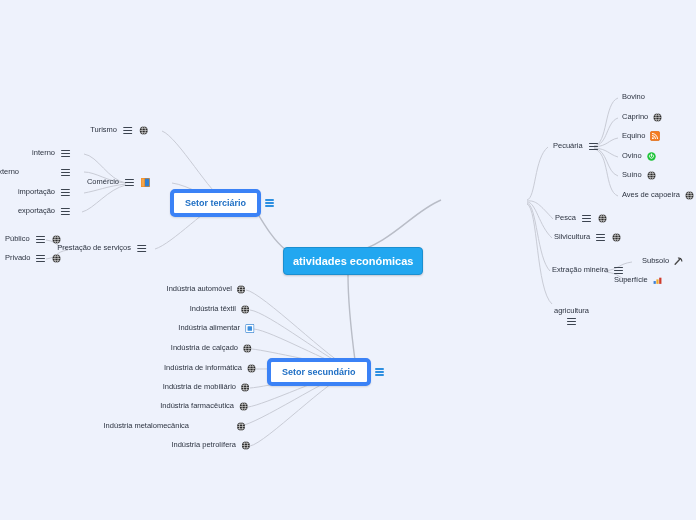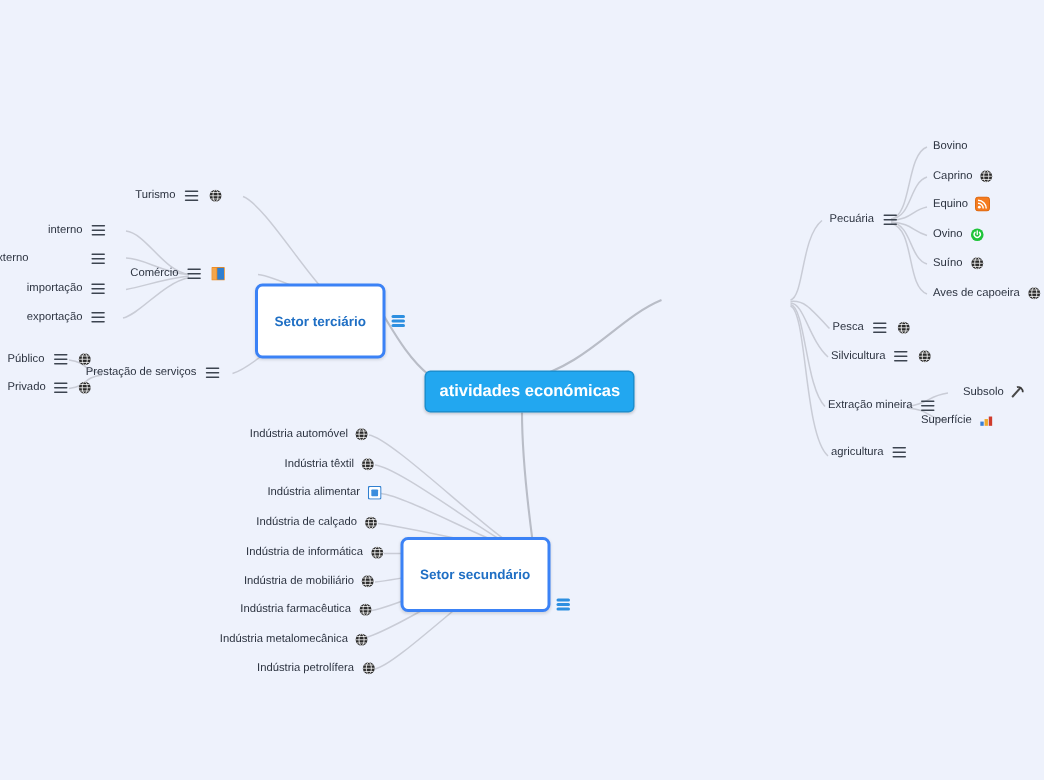"Setor terciário" .main-node .box { border: 2px solid #3b82f6 -> 4px solid #3b82f6; padding: 18px 11px -> 5px 11px }
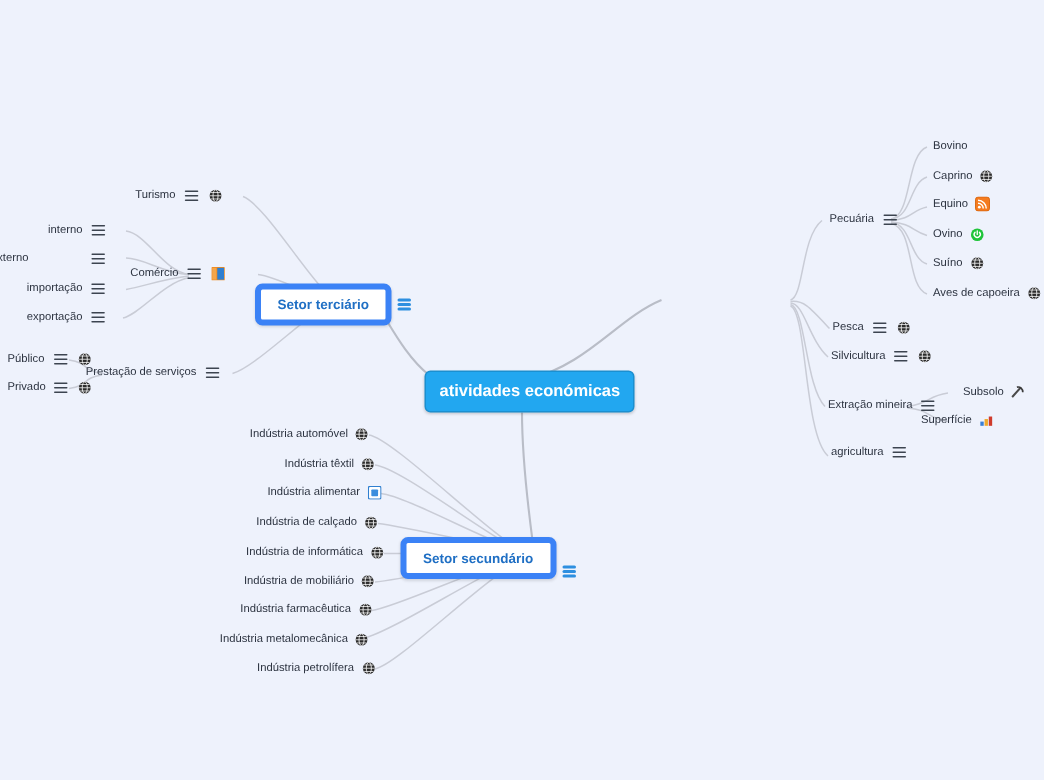"agricultura" div.leaf { flex-direction: none -> column; top: 296px -> 306px }
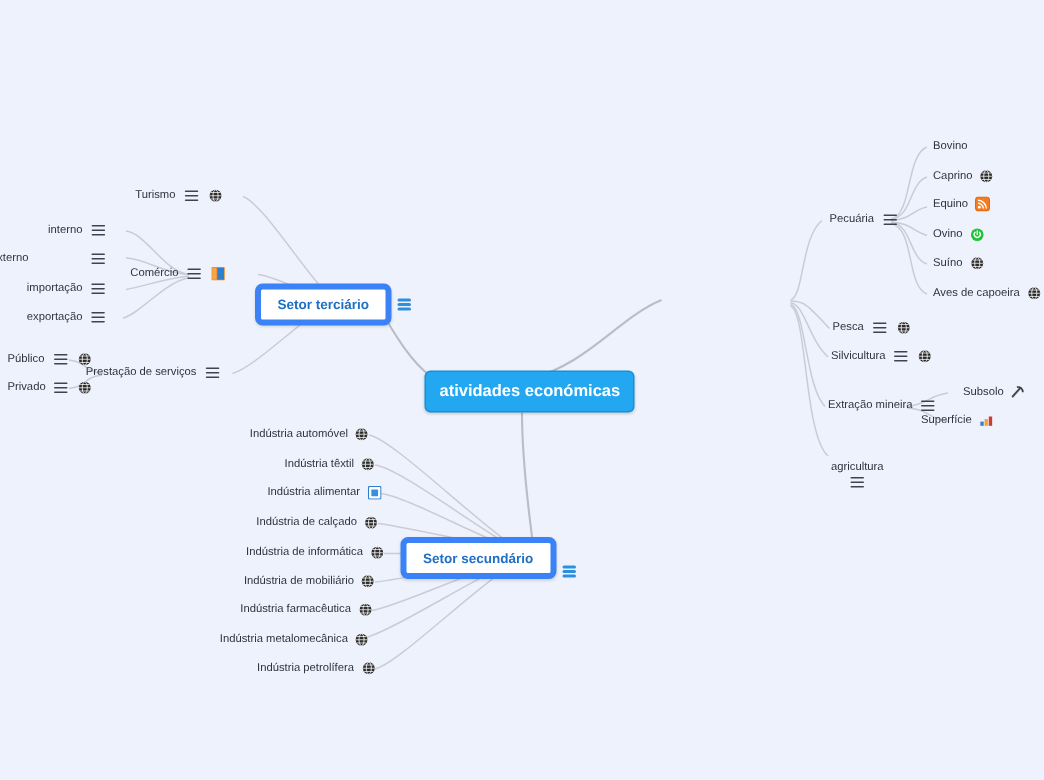"Setor secundário" div.main-node { align-items: flex-end -> none }
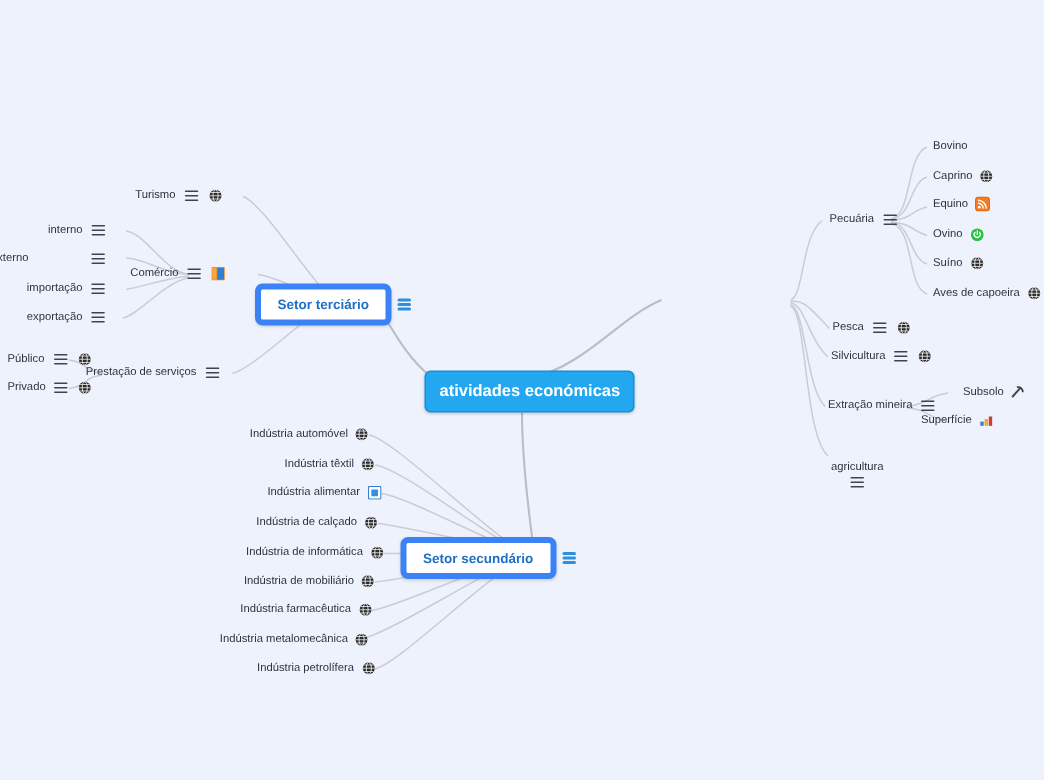"Indústria metalomecânica" div.leaf { gap: none -> 43px }
